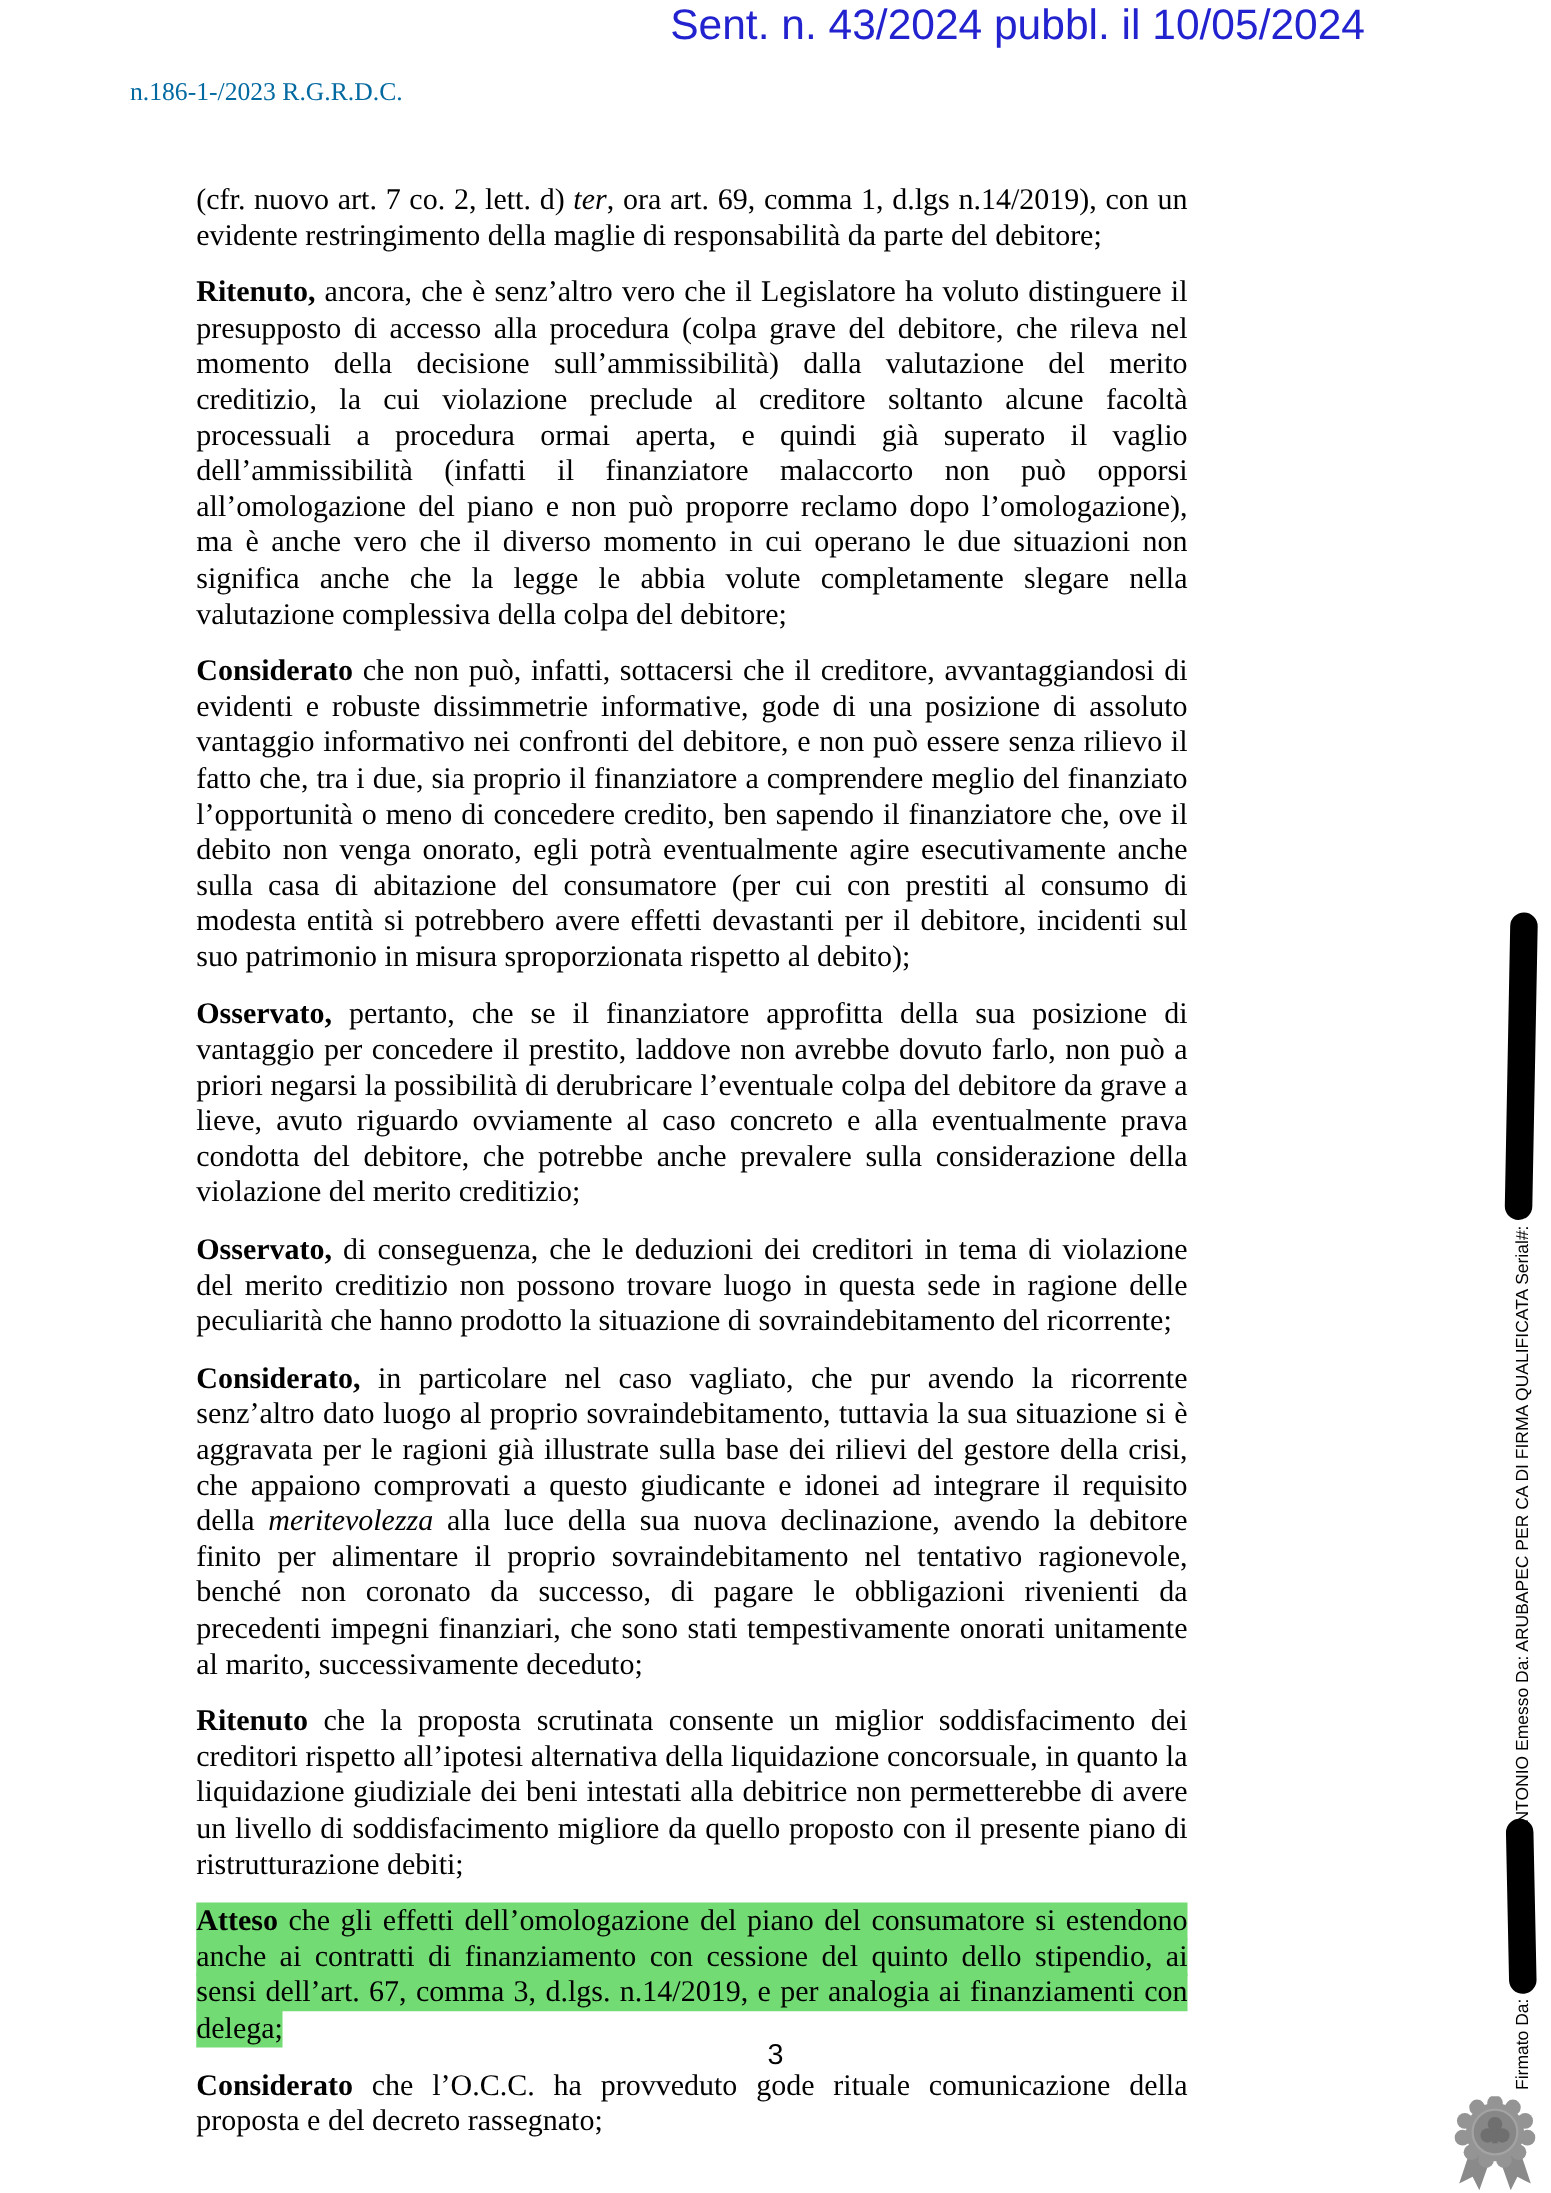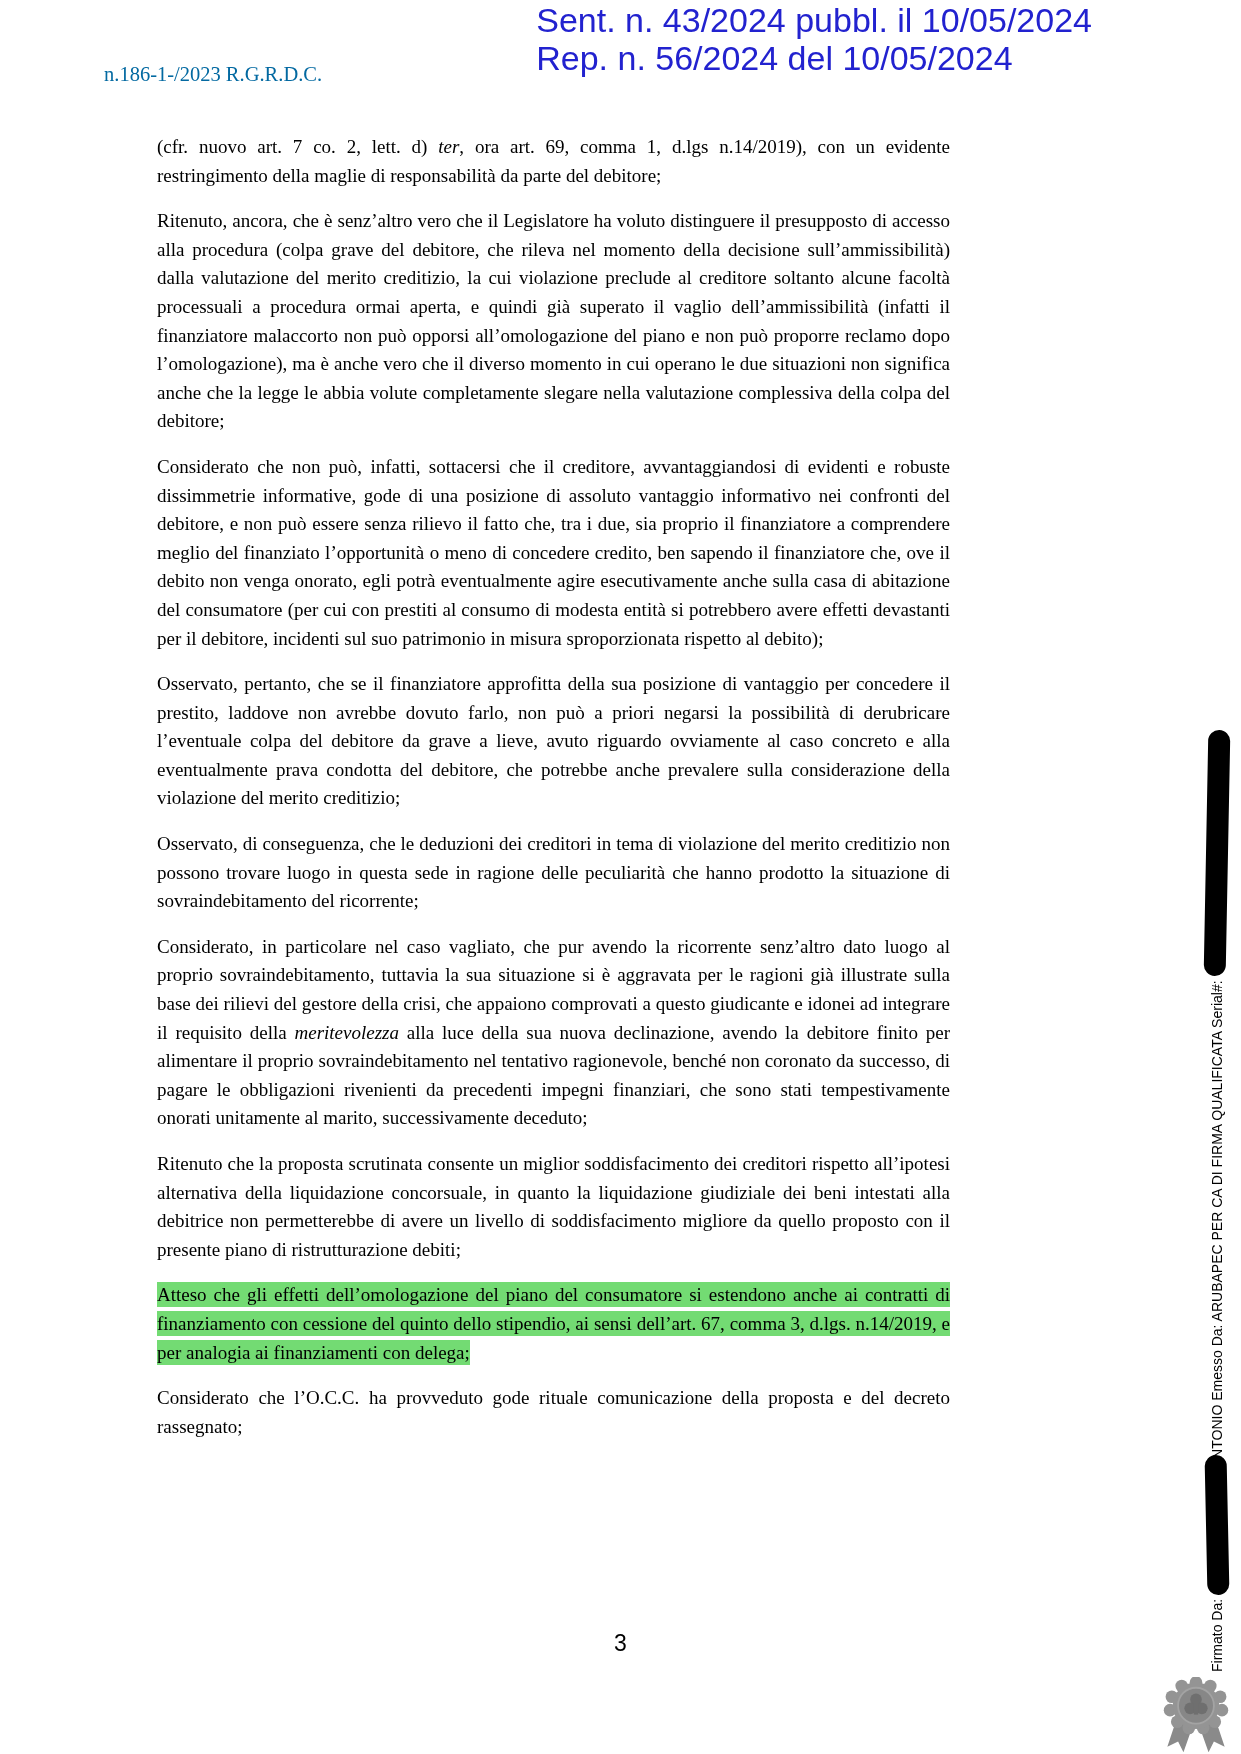"Rep. n. 56/2024 del 10/05/2024" div { html: <div>Rep. n. 56/2024 del 10/05/2024</div> -> none }
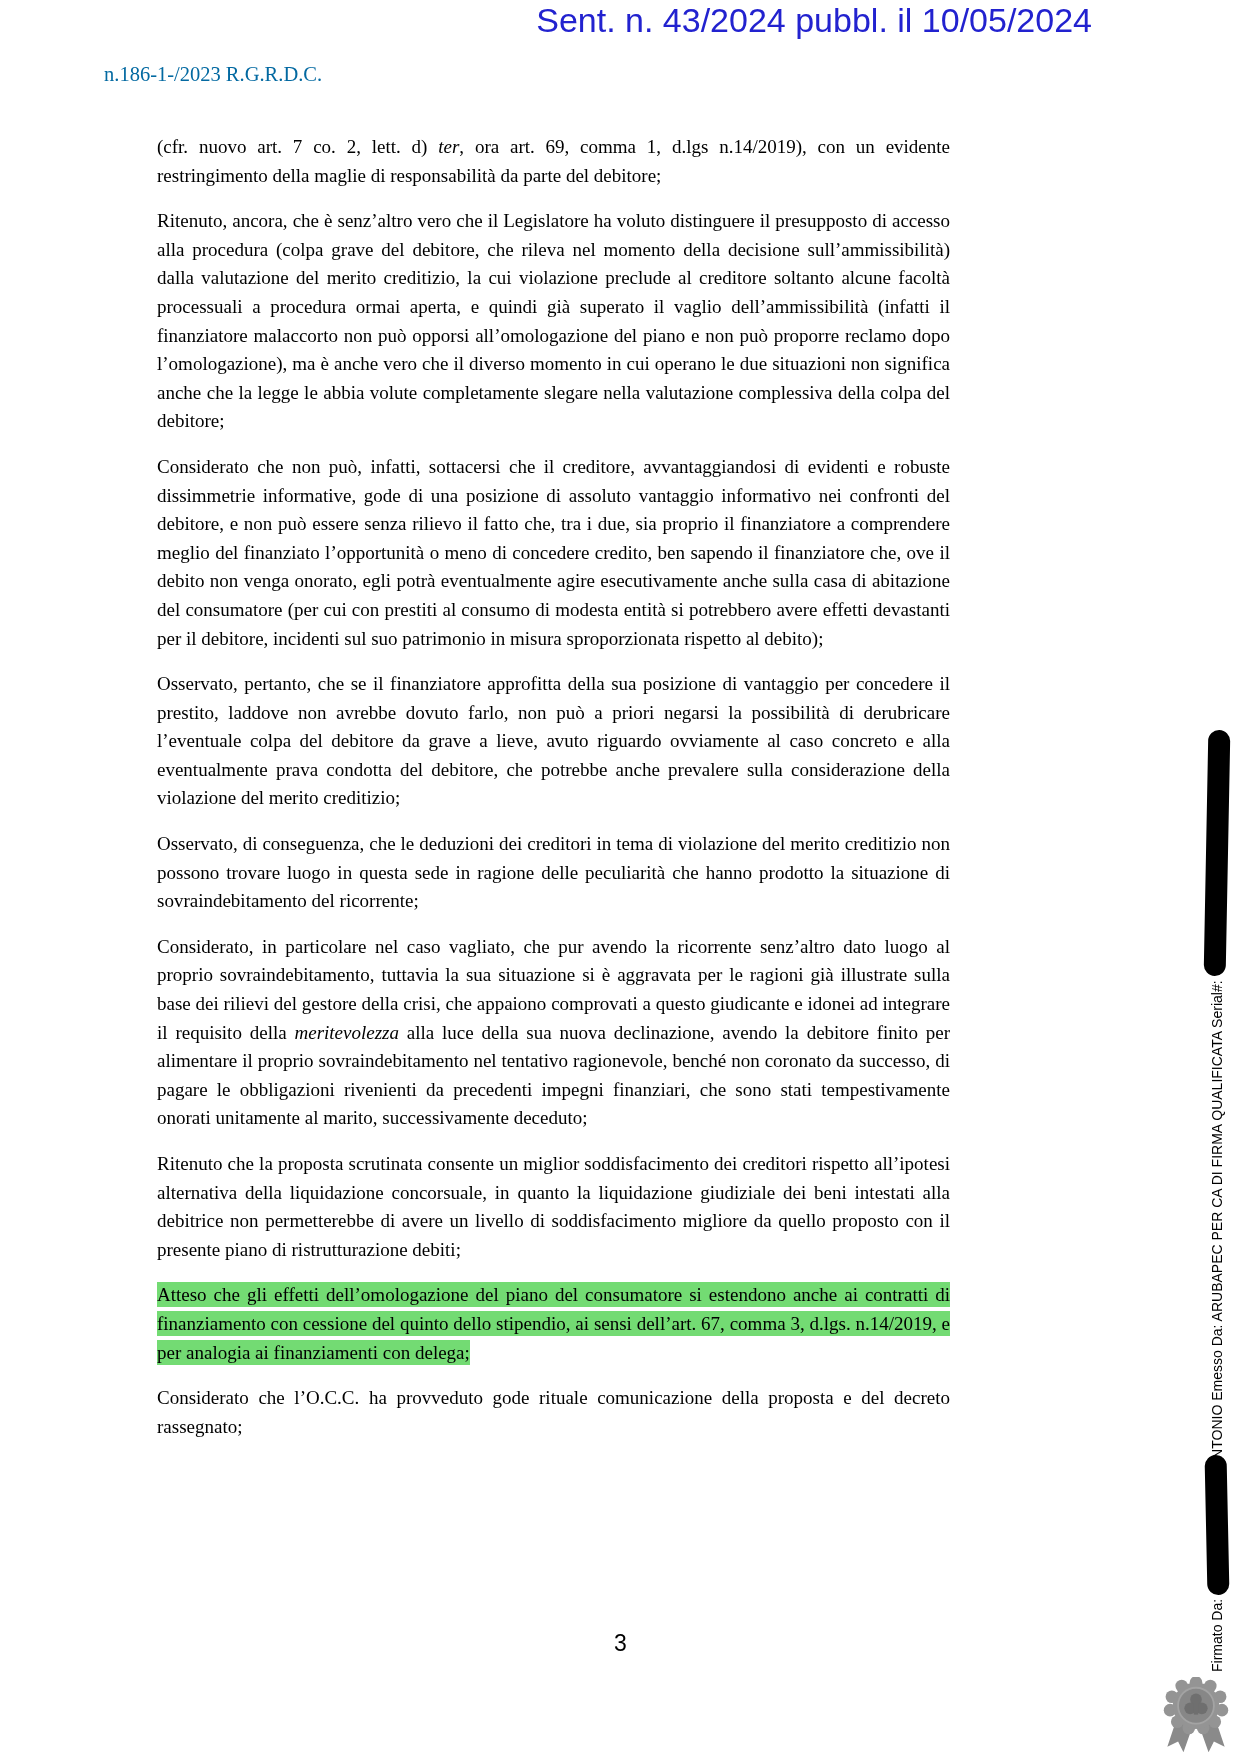"(cfr. nuovo art. 7 co." .doc-body { font-size: 19px -> 24px; top: 133px -> 146px }
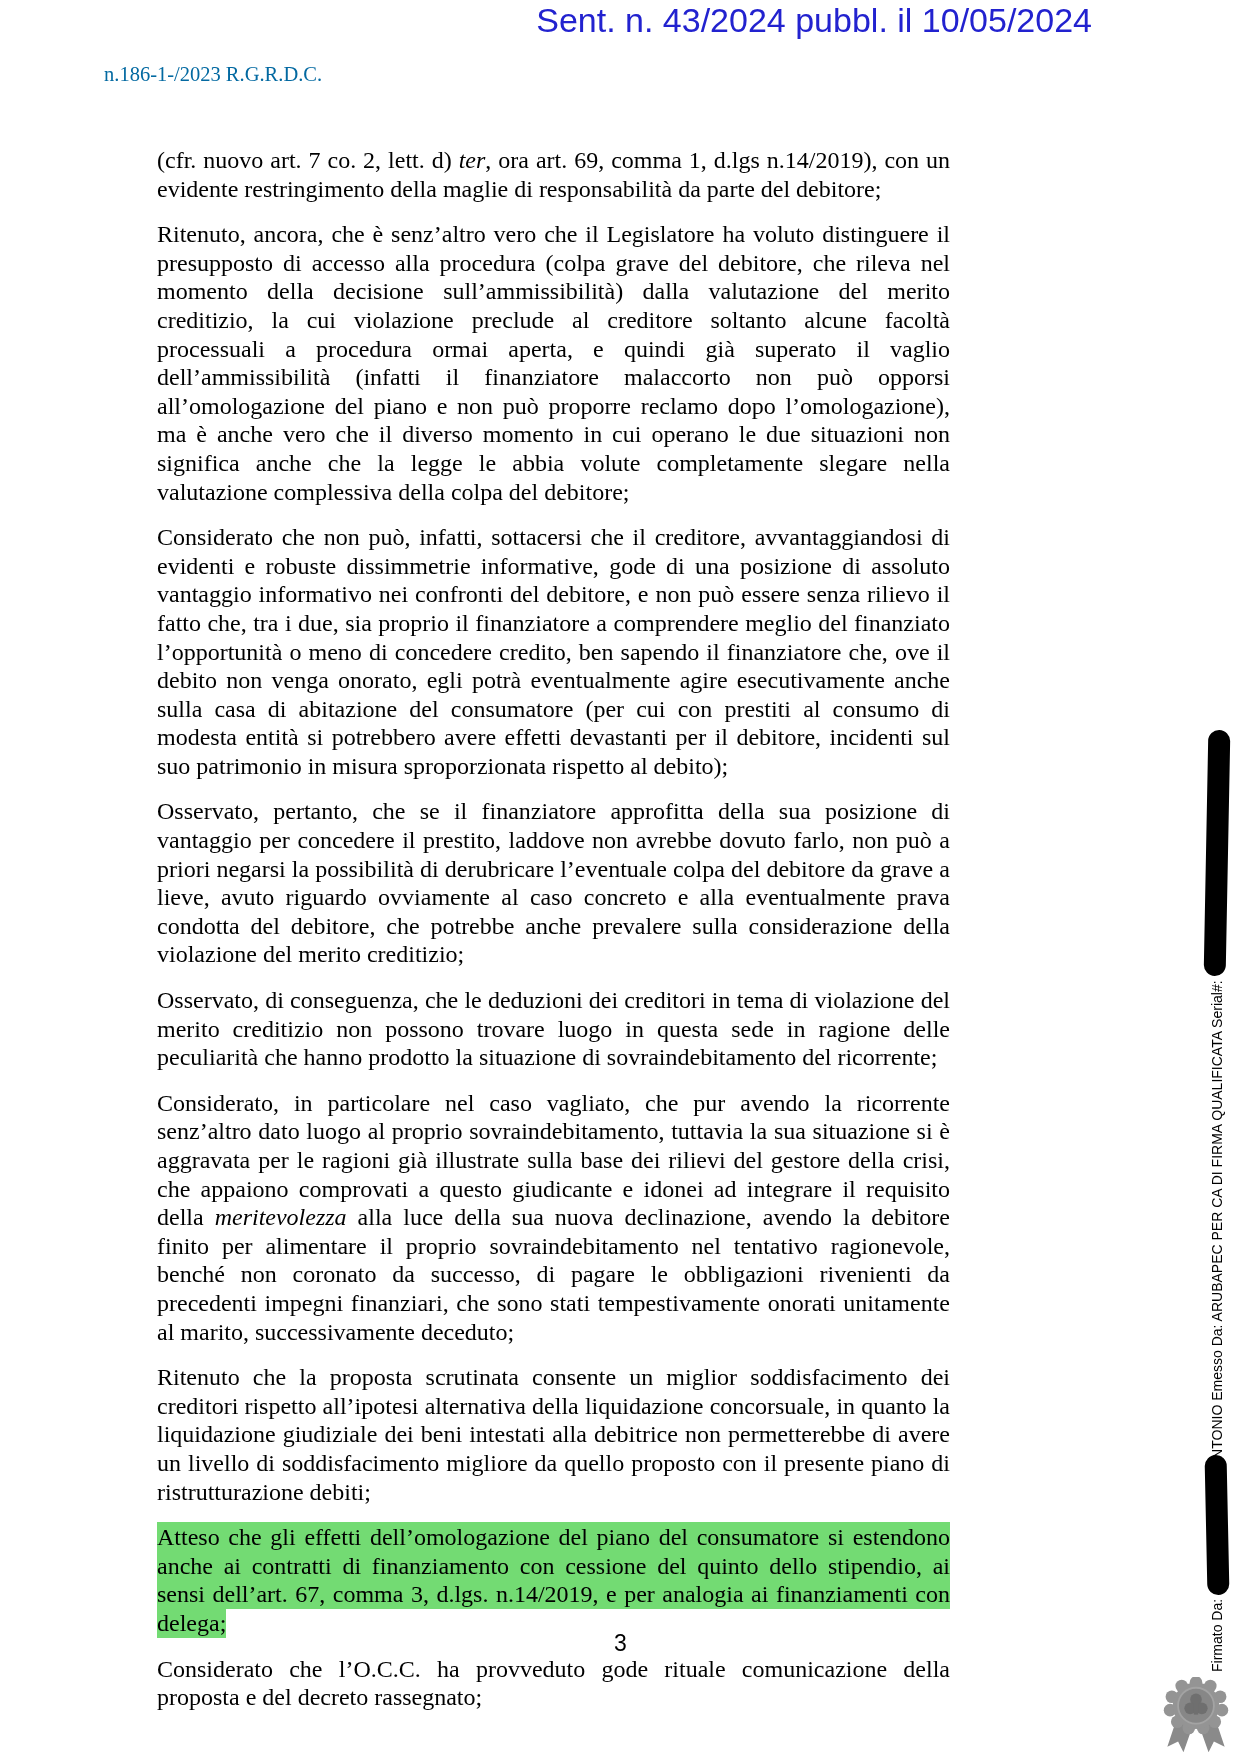"Ritenuto," .doc-body b { font-weight: normal -> bold }
